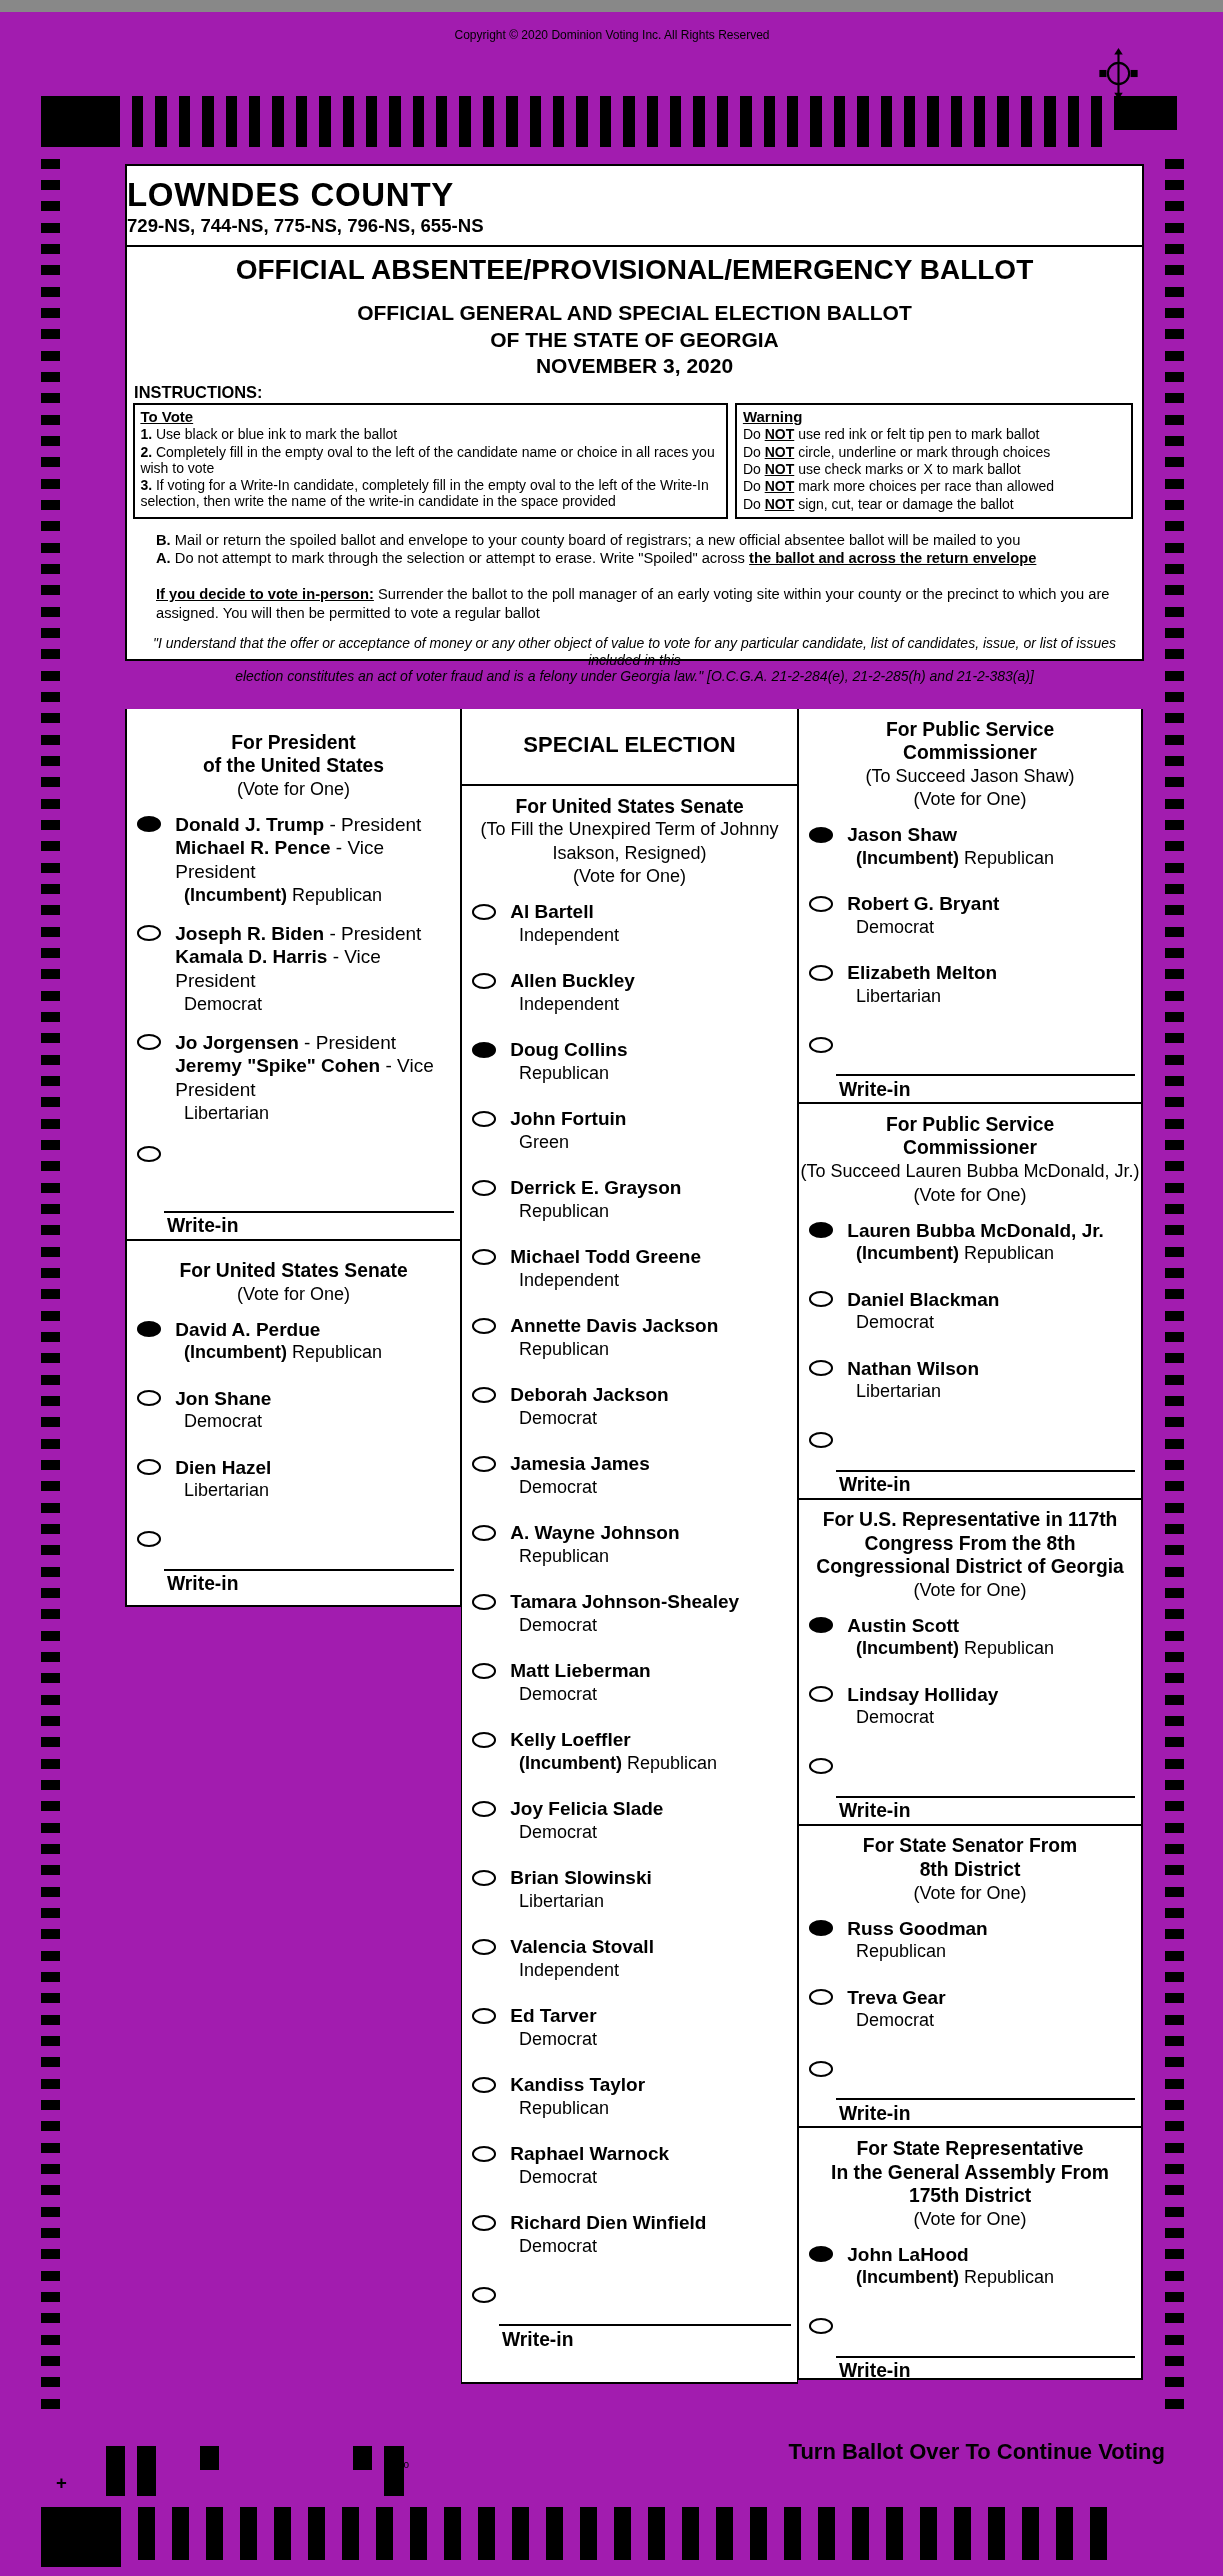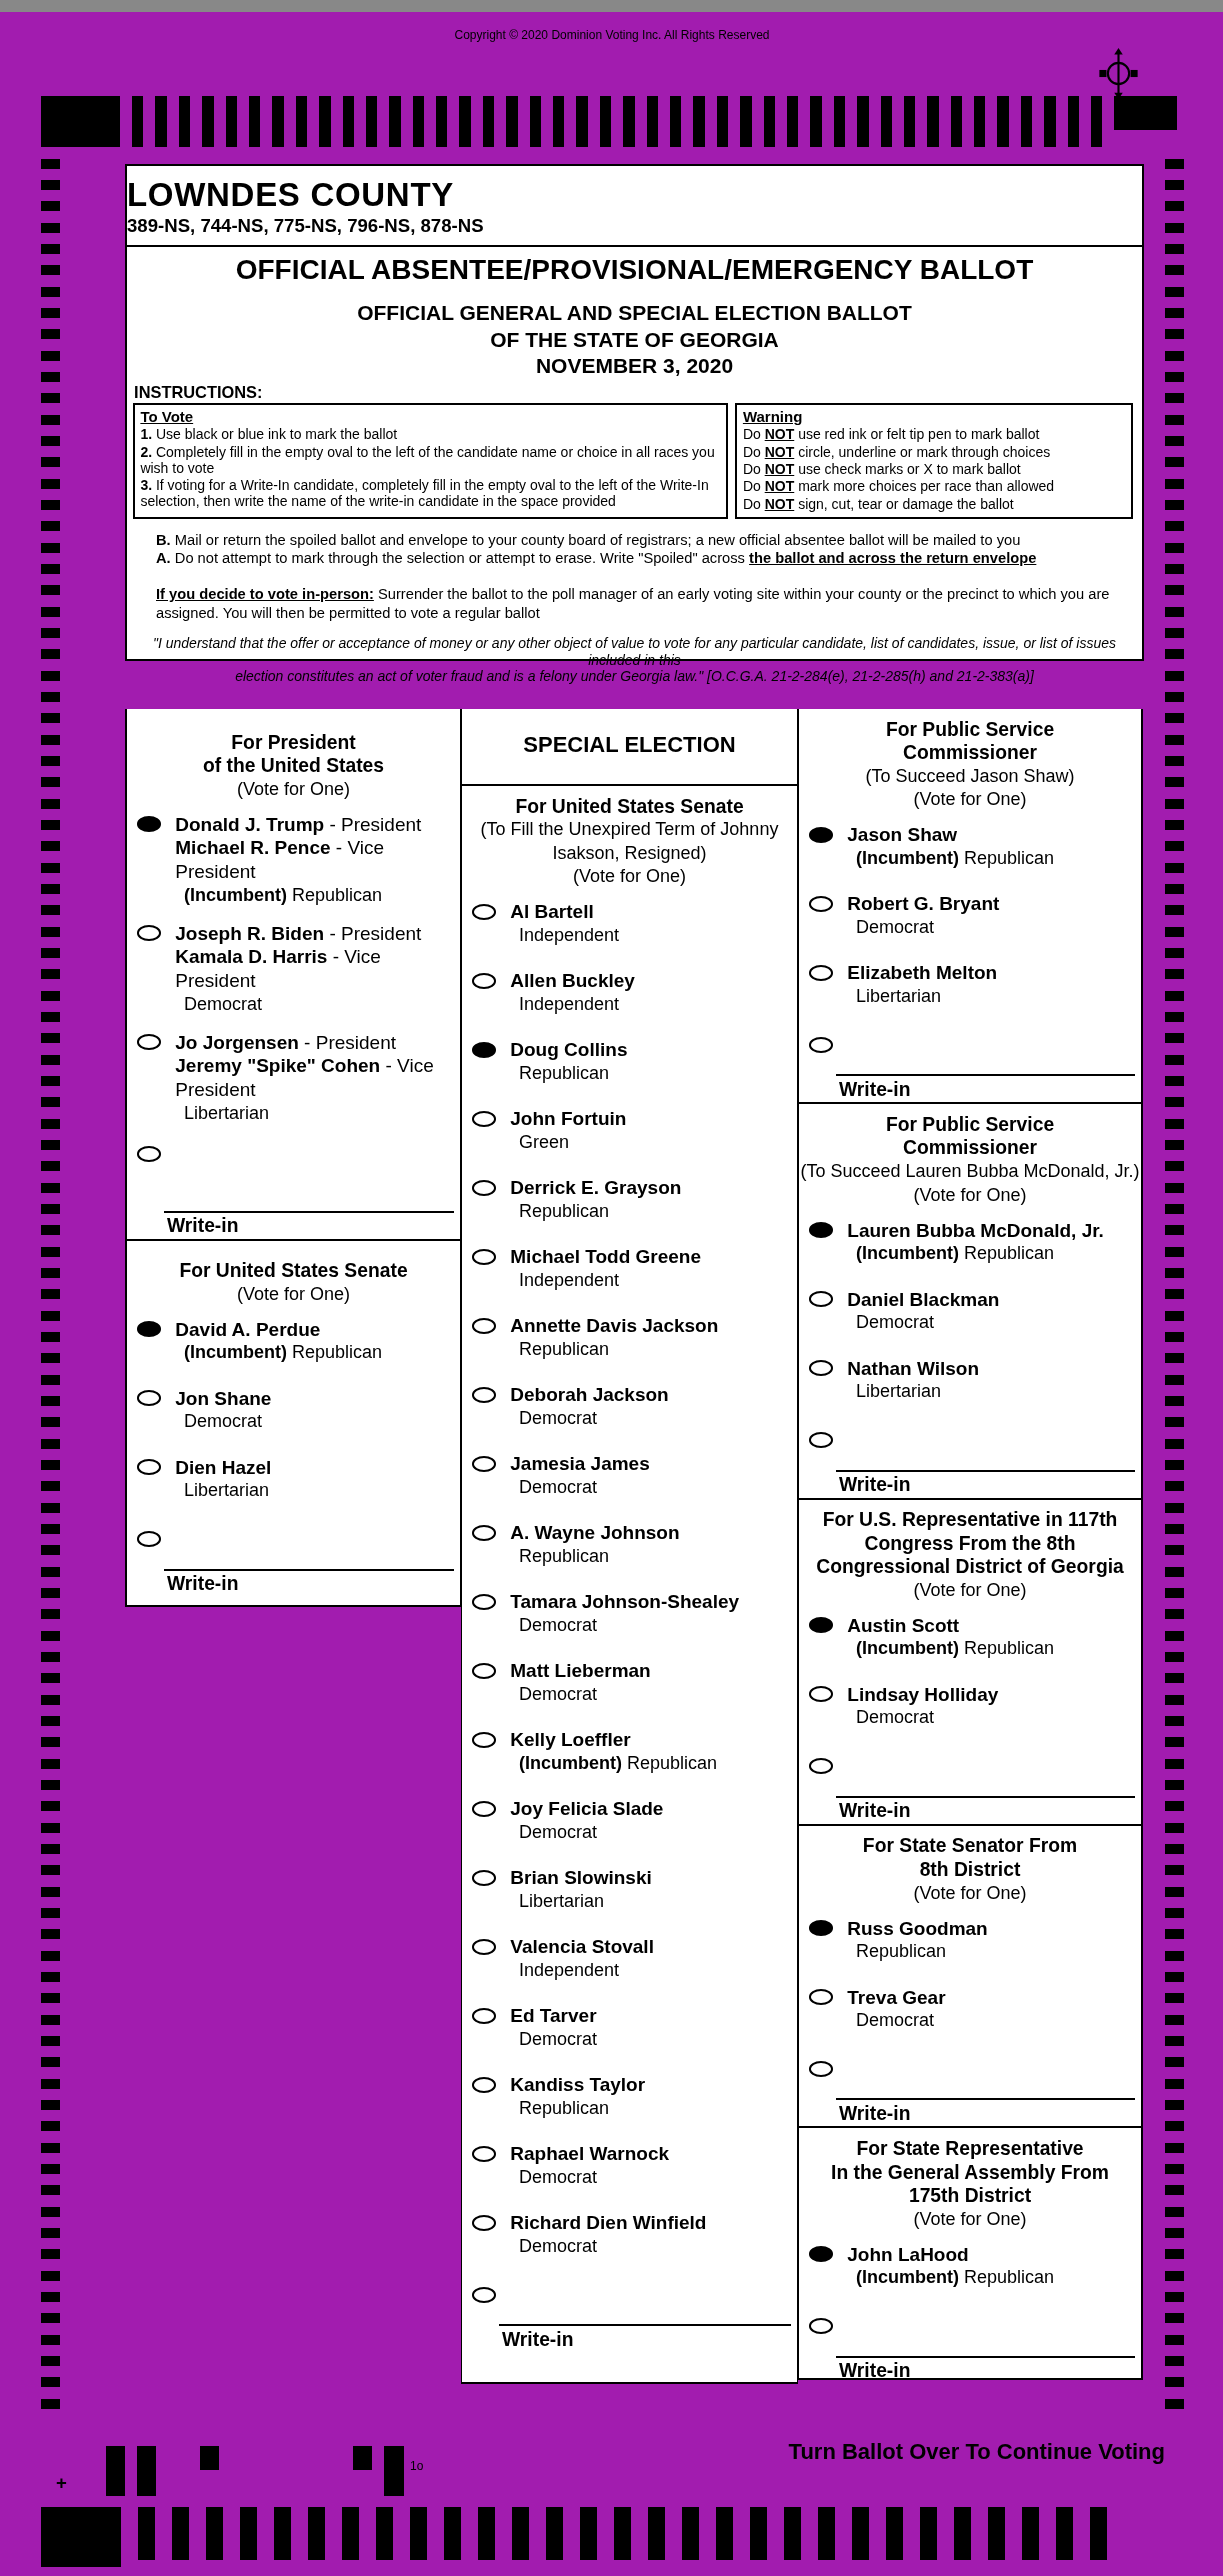"389-NS, 744-NS, 775-NS, 796-NS, 878-NS" div.codes { text: 389-NS, 744-NS, 775-NS, 796-NS, 878-NS -> 729-NS, 744-NS, 775-NS, 796-NS, 655-NS }
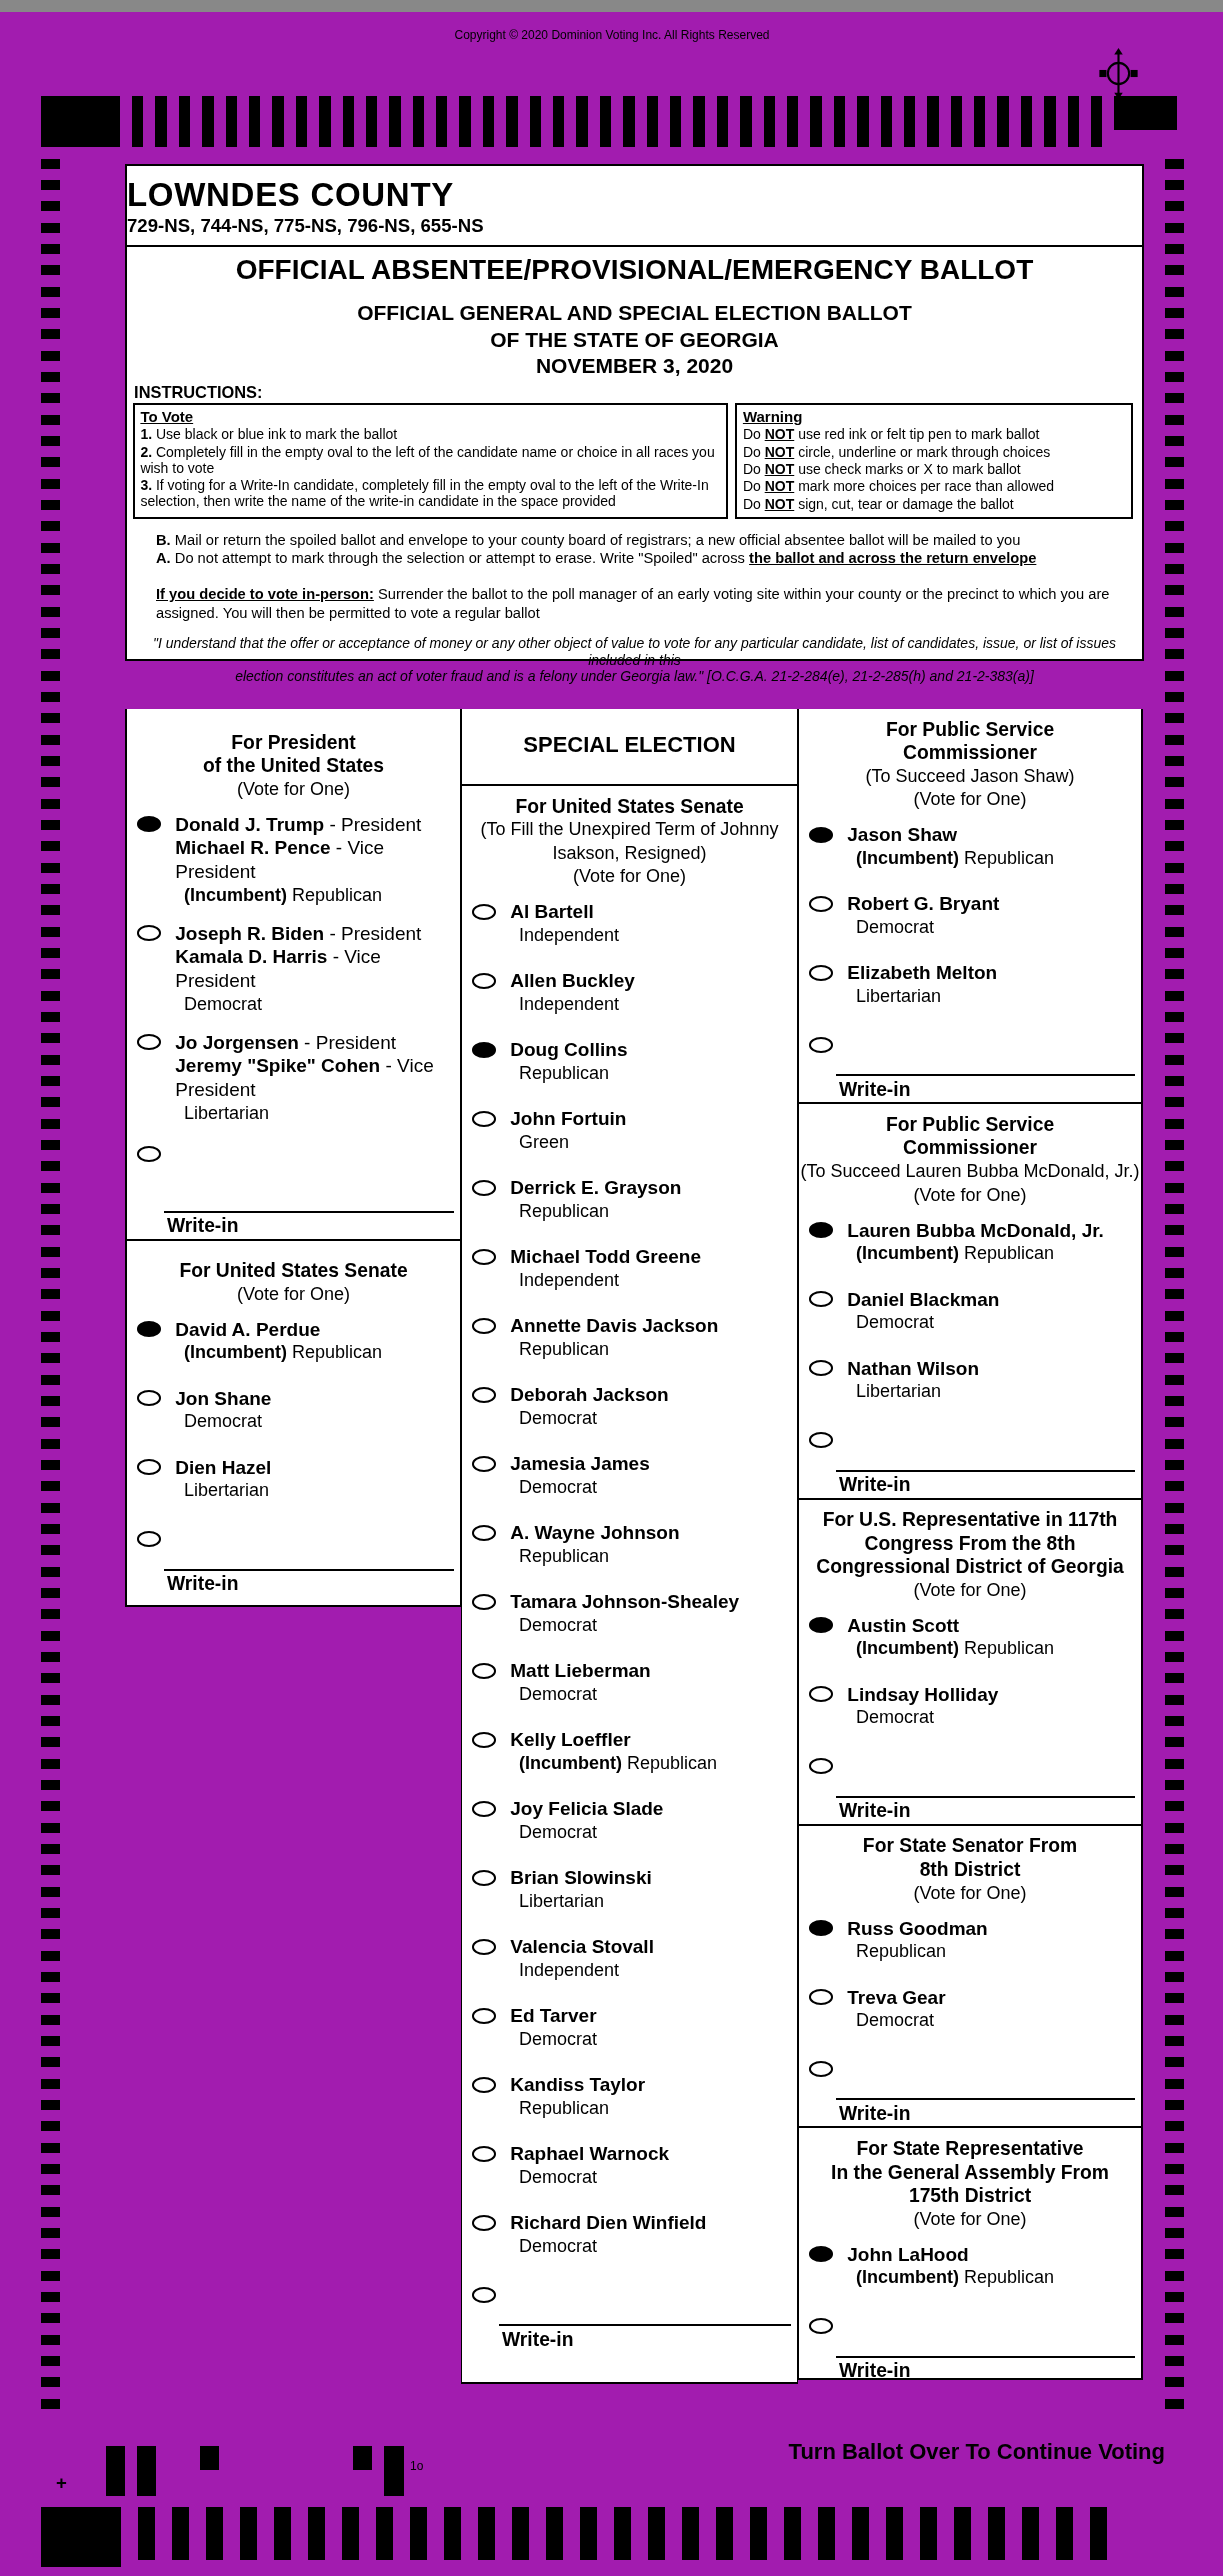"1o" .bglyph { font-size: 12px -> 10px; left: 410px -> 398px }
